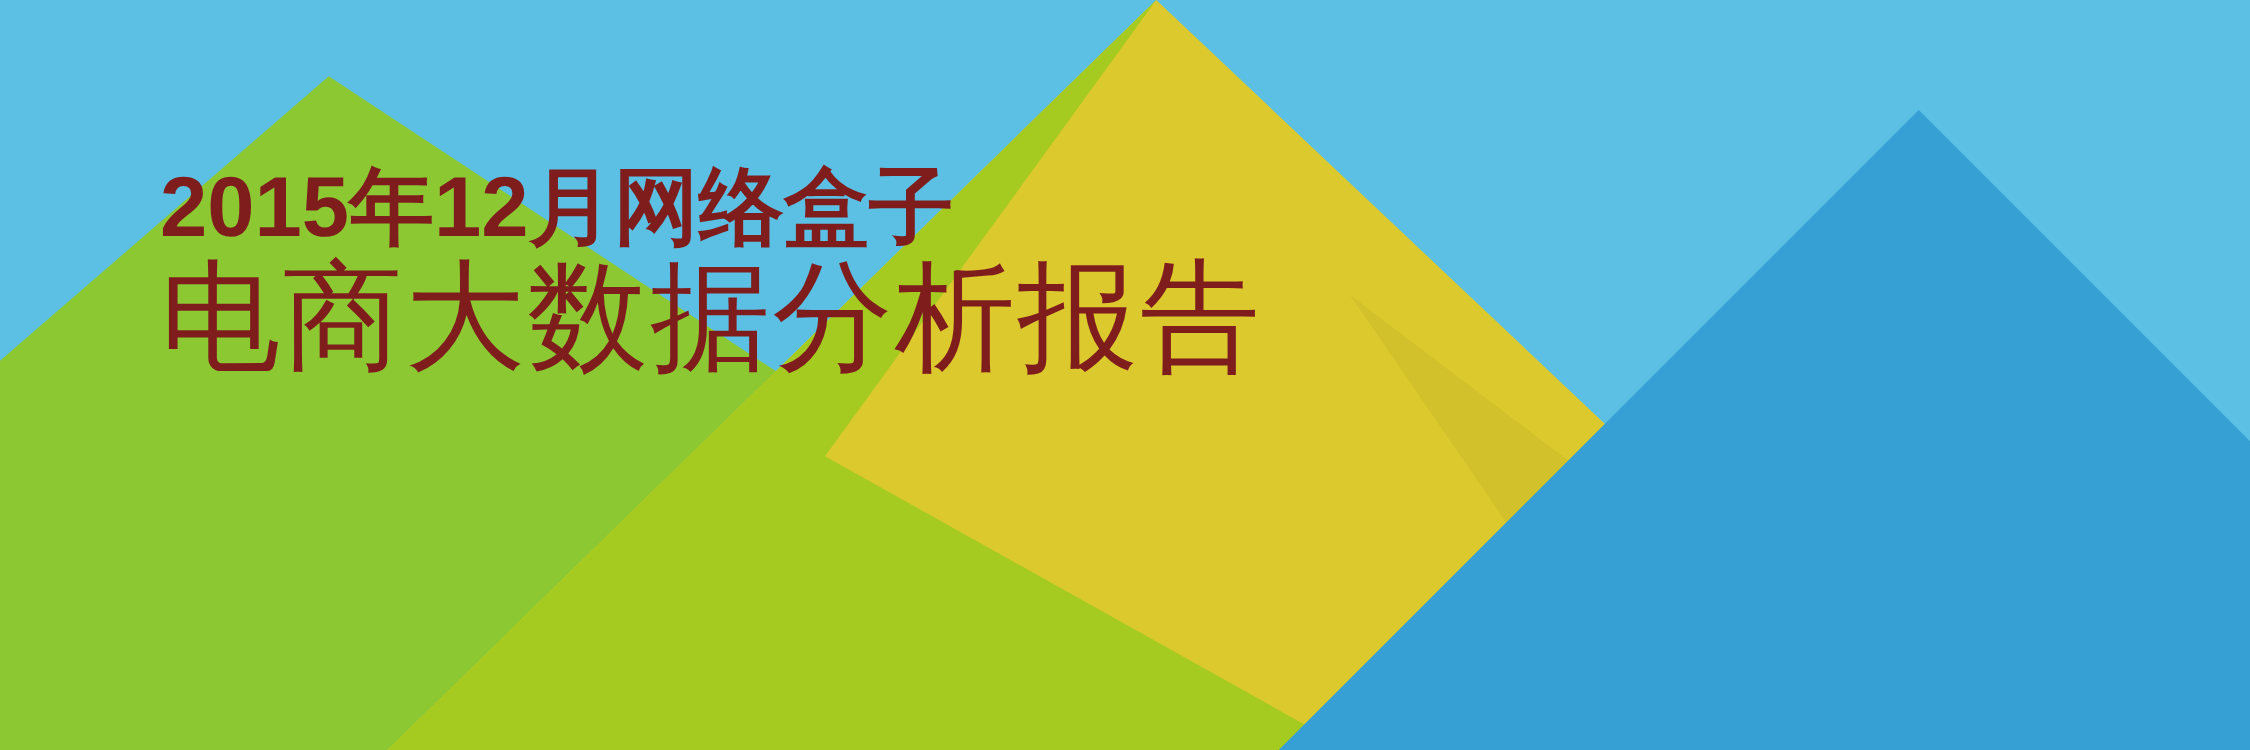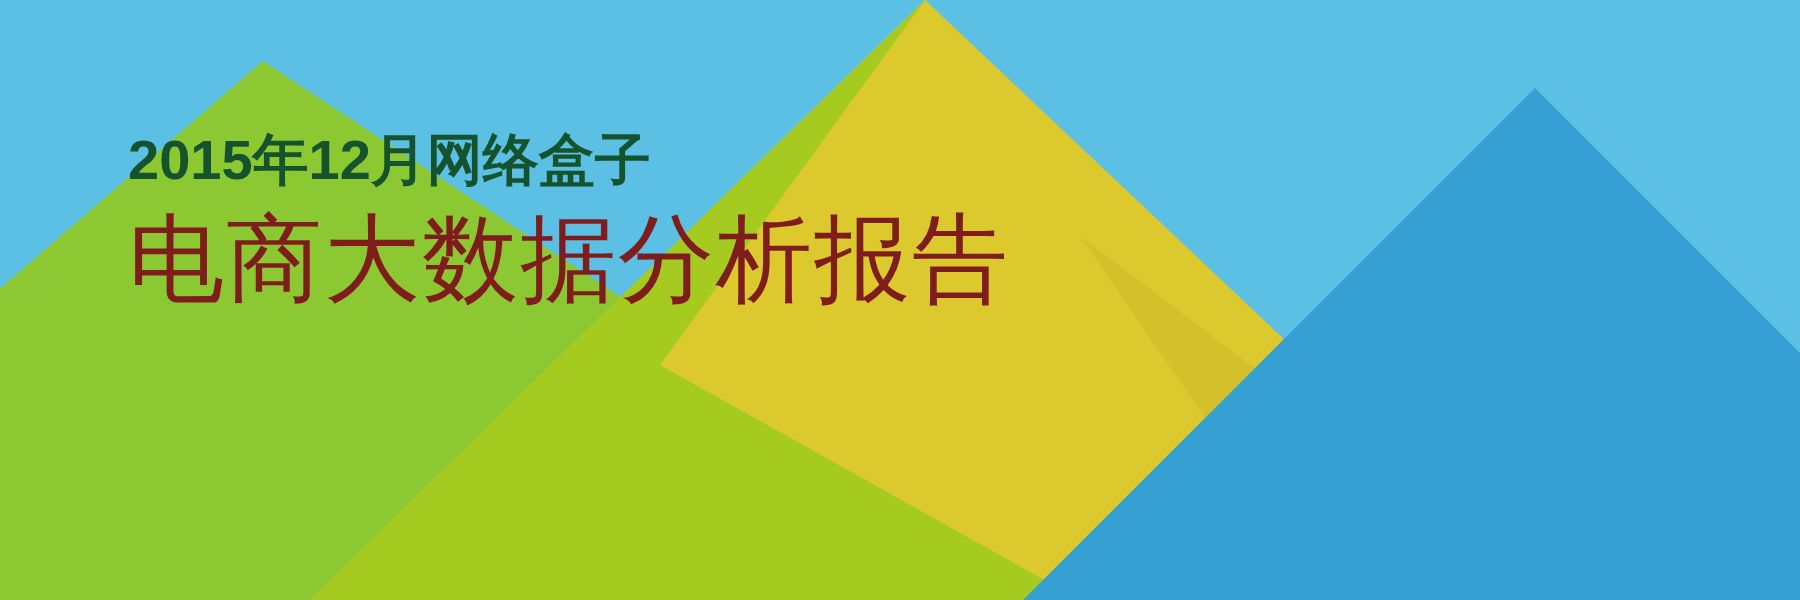"2015年12月网络盒子" .title-line1 { color: #14532d -> #7f1d1d; font-size: 56px -> 68px; margin: 0 0 23px 0 -> 0 0 6px 0 }
